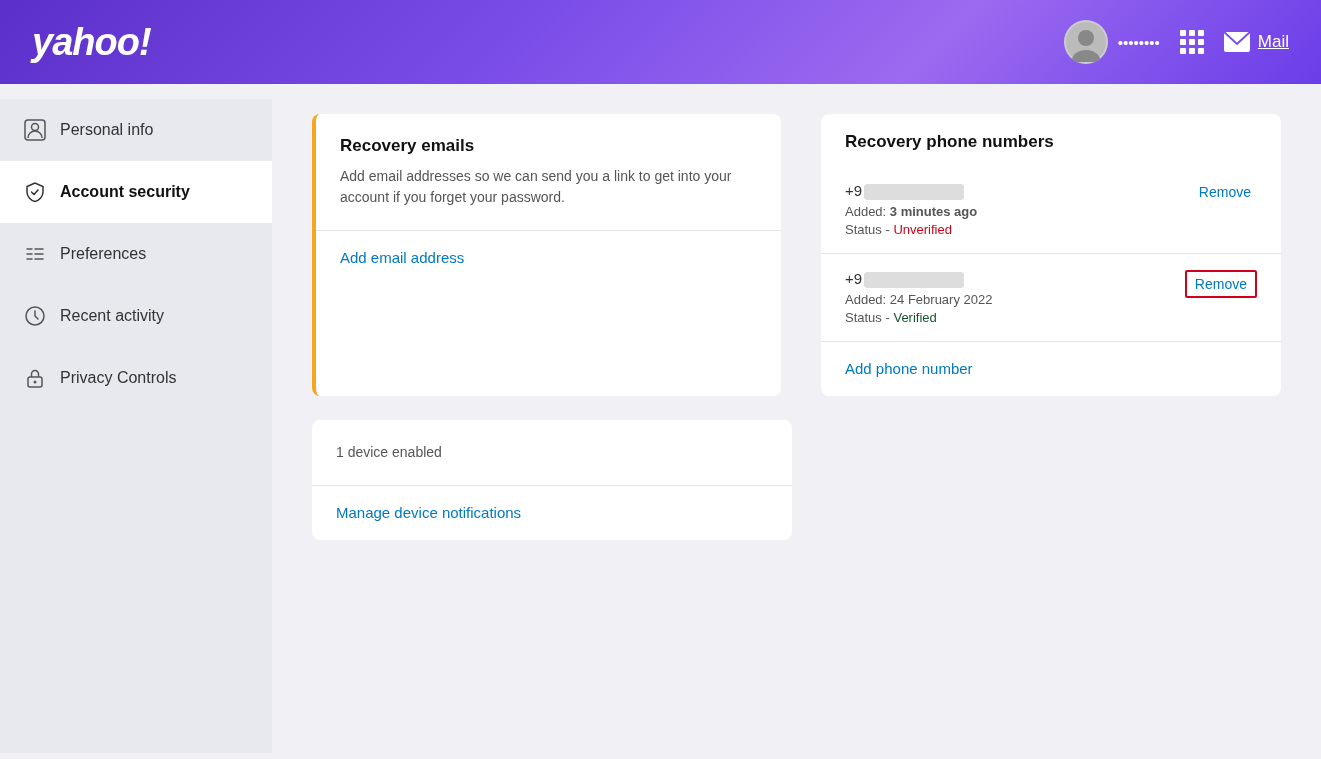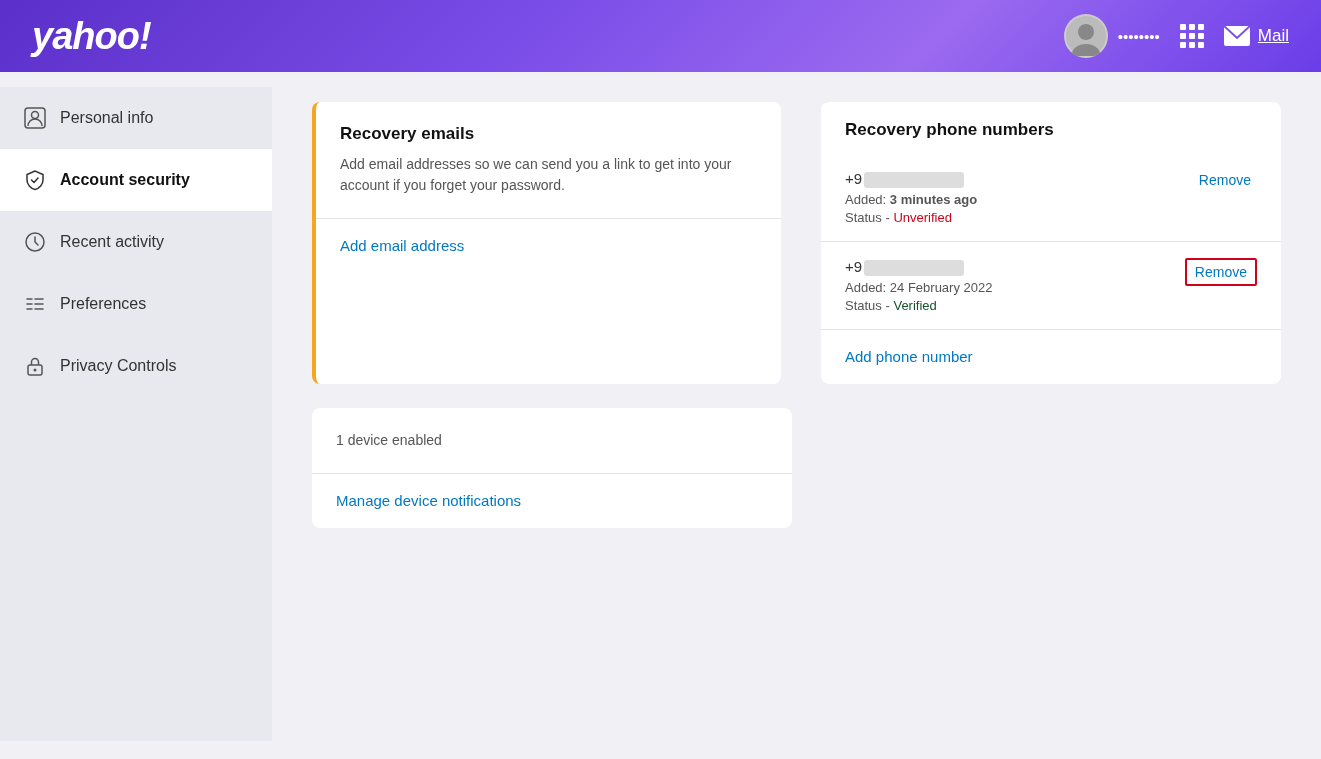"yahoo!" .header { height: 72px -> 84px }
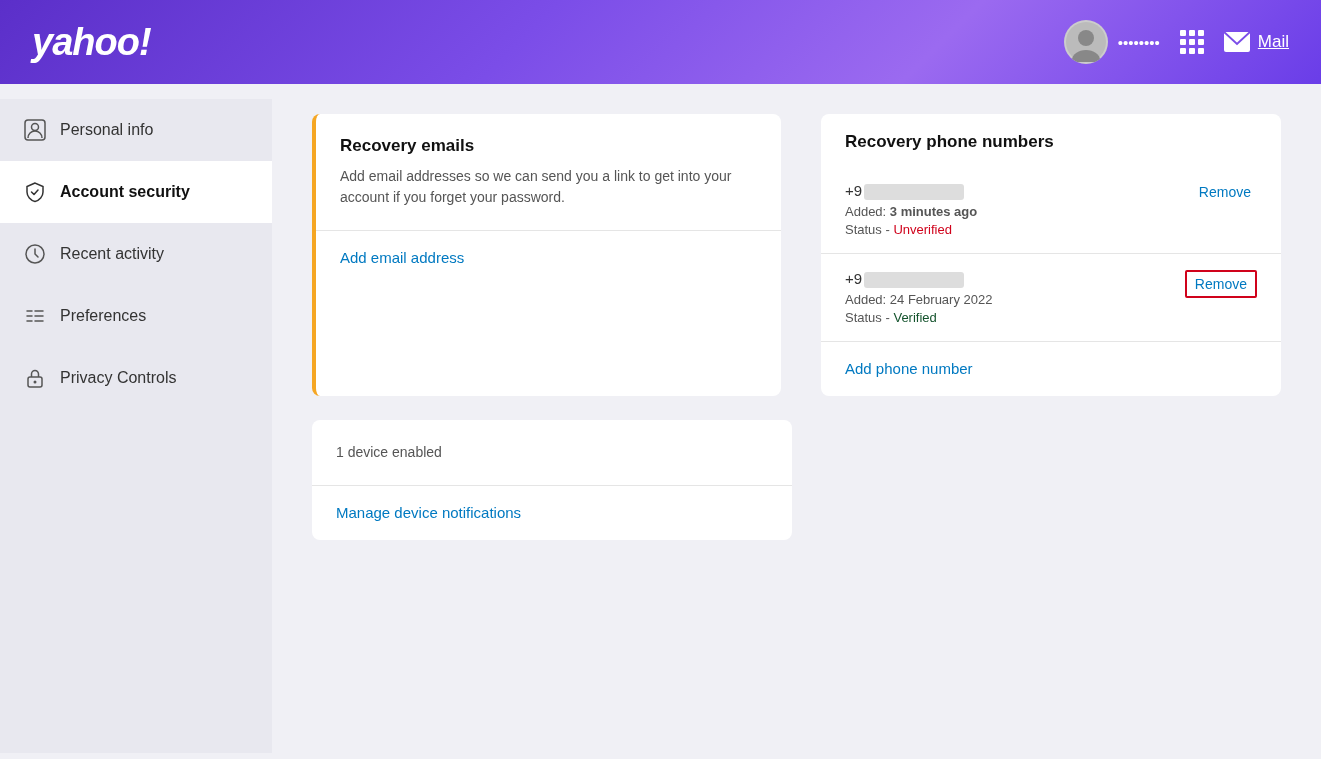"Recent activity" div.sidebar-item { order: before "Preferences" -> after "Preferences" }
